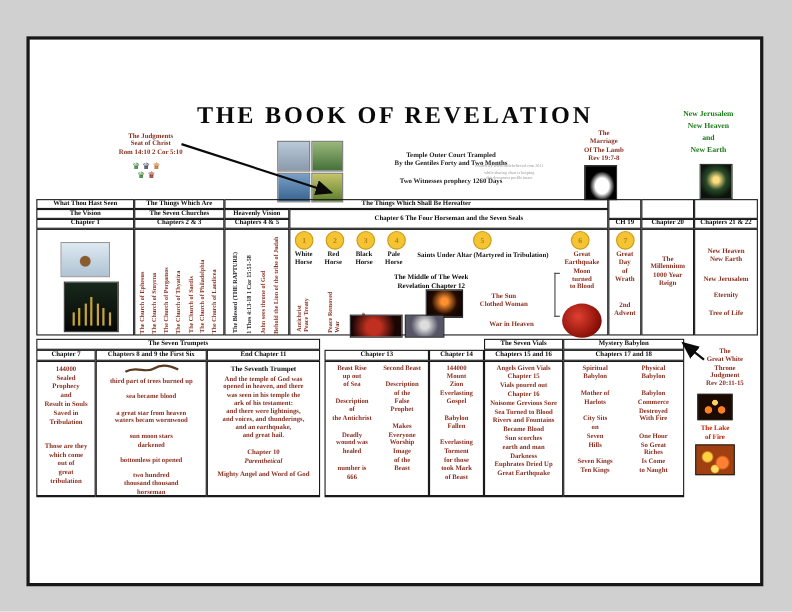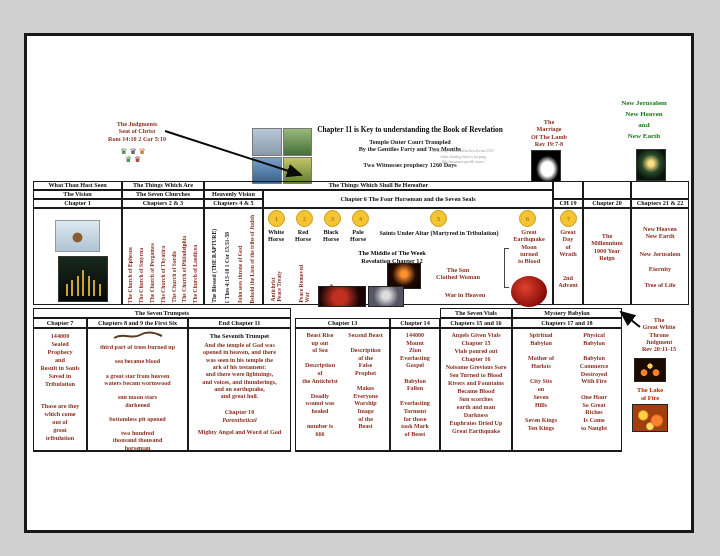"THE BOOK OF REVELATION" div.title { html: none -> <div>THE BOOK OF REVELATION</div> }
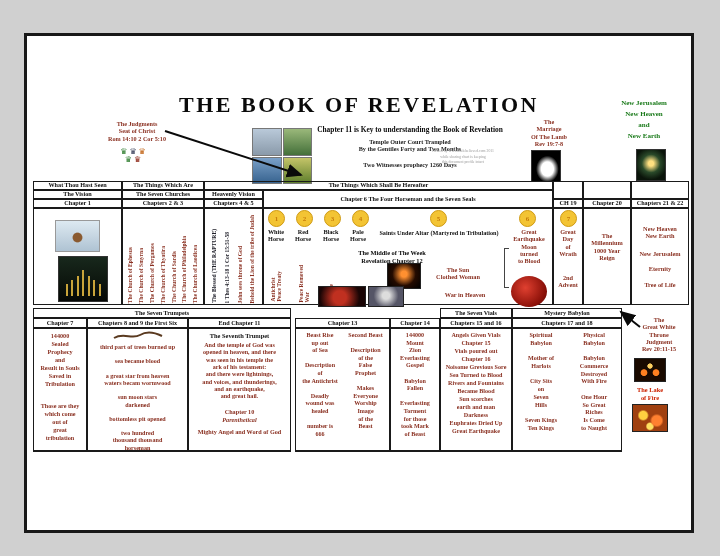"Chapter 11 is Key to" div.t { html: <div>Chapter 11 is Key to understanding the Book of Revelation</div> -> none }
